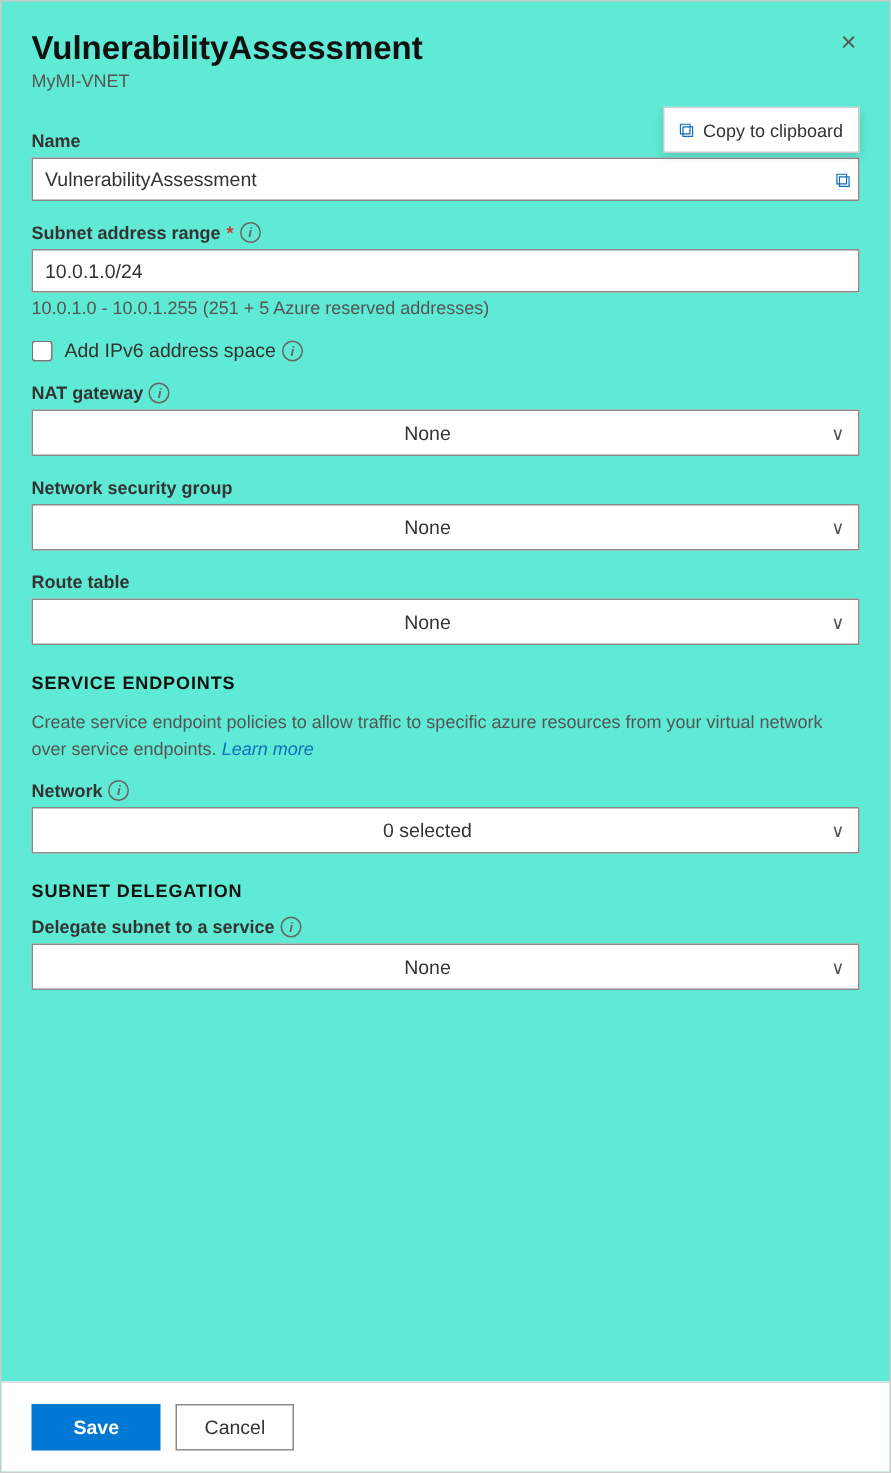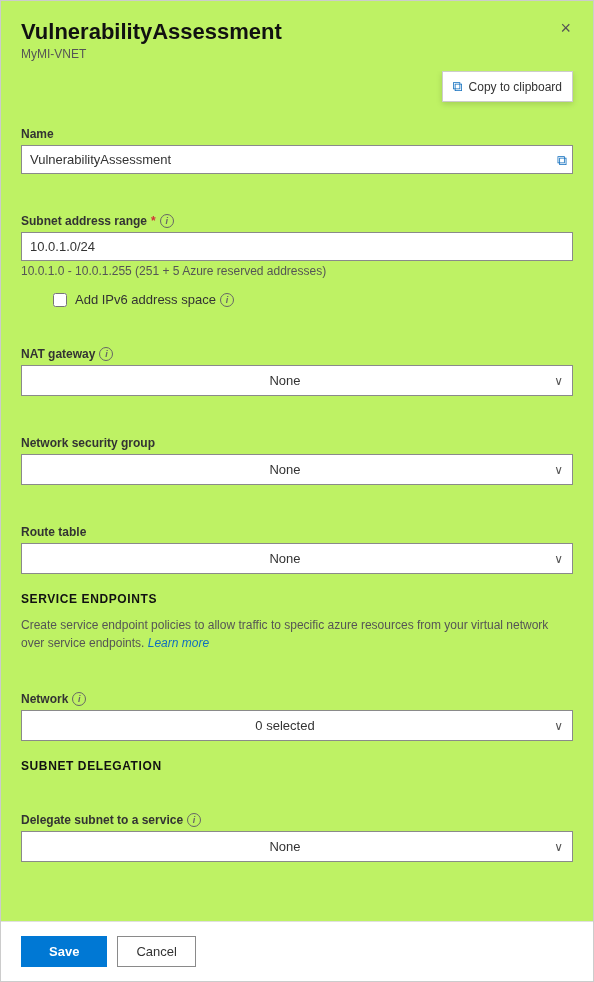"VulnerabilityAssessment" .panel { background: #bef264 -> #5eead4 }
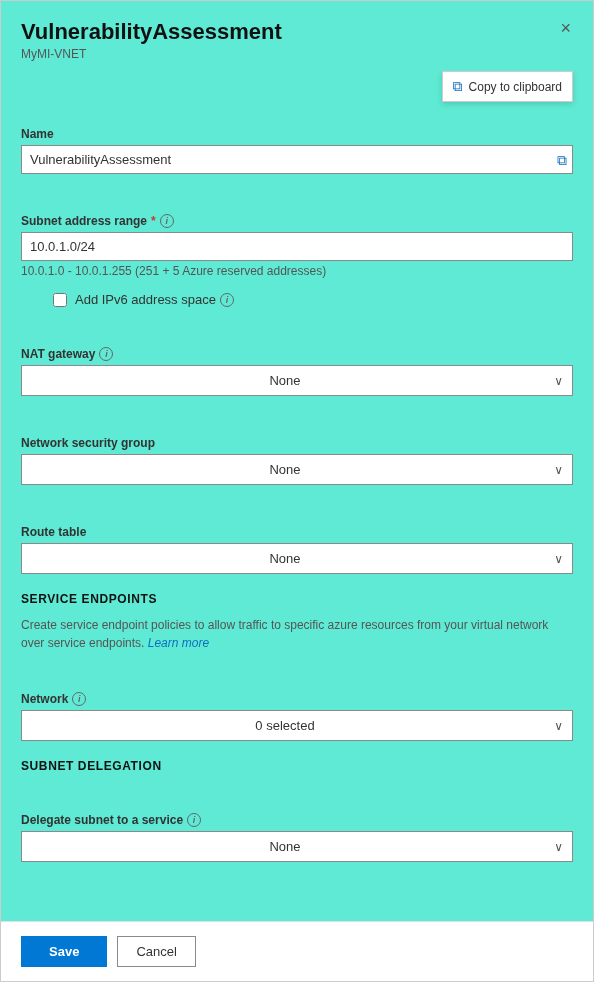"Name" .field-label { margin-top: 40px -> none }
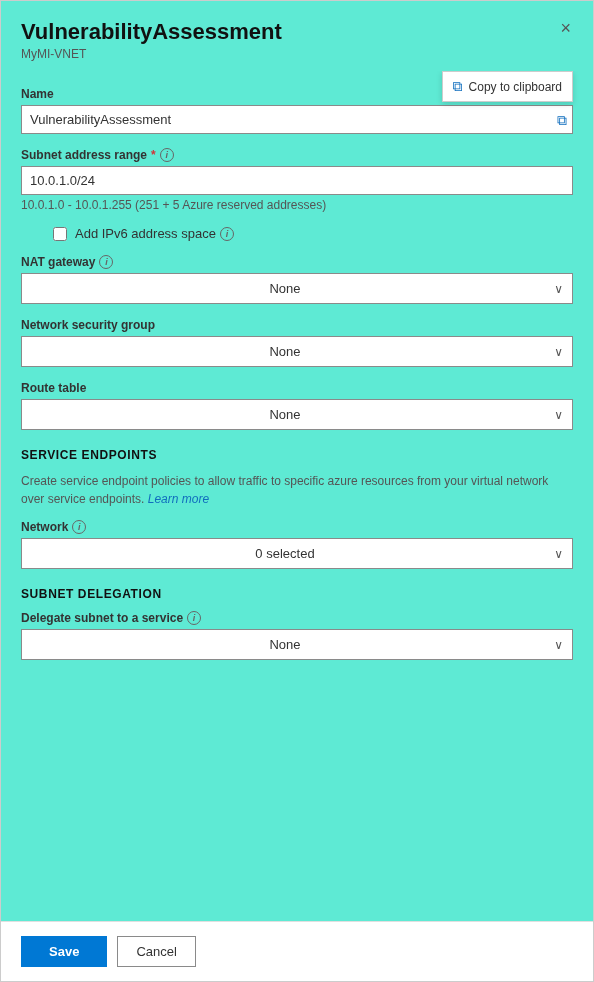"Add IPv6 address space" .checkbox-row { margin-left: 32px -> none }
